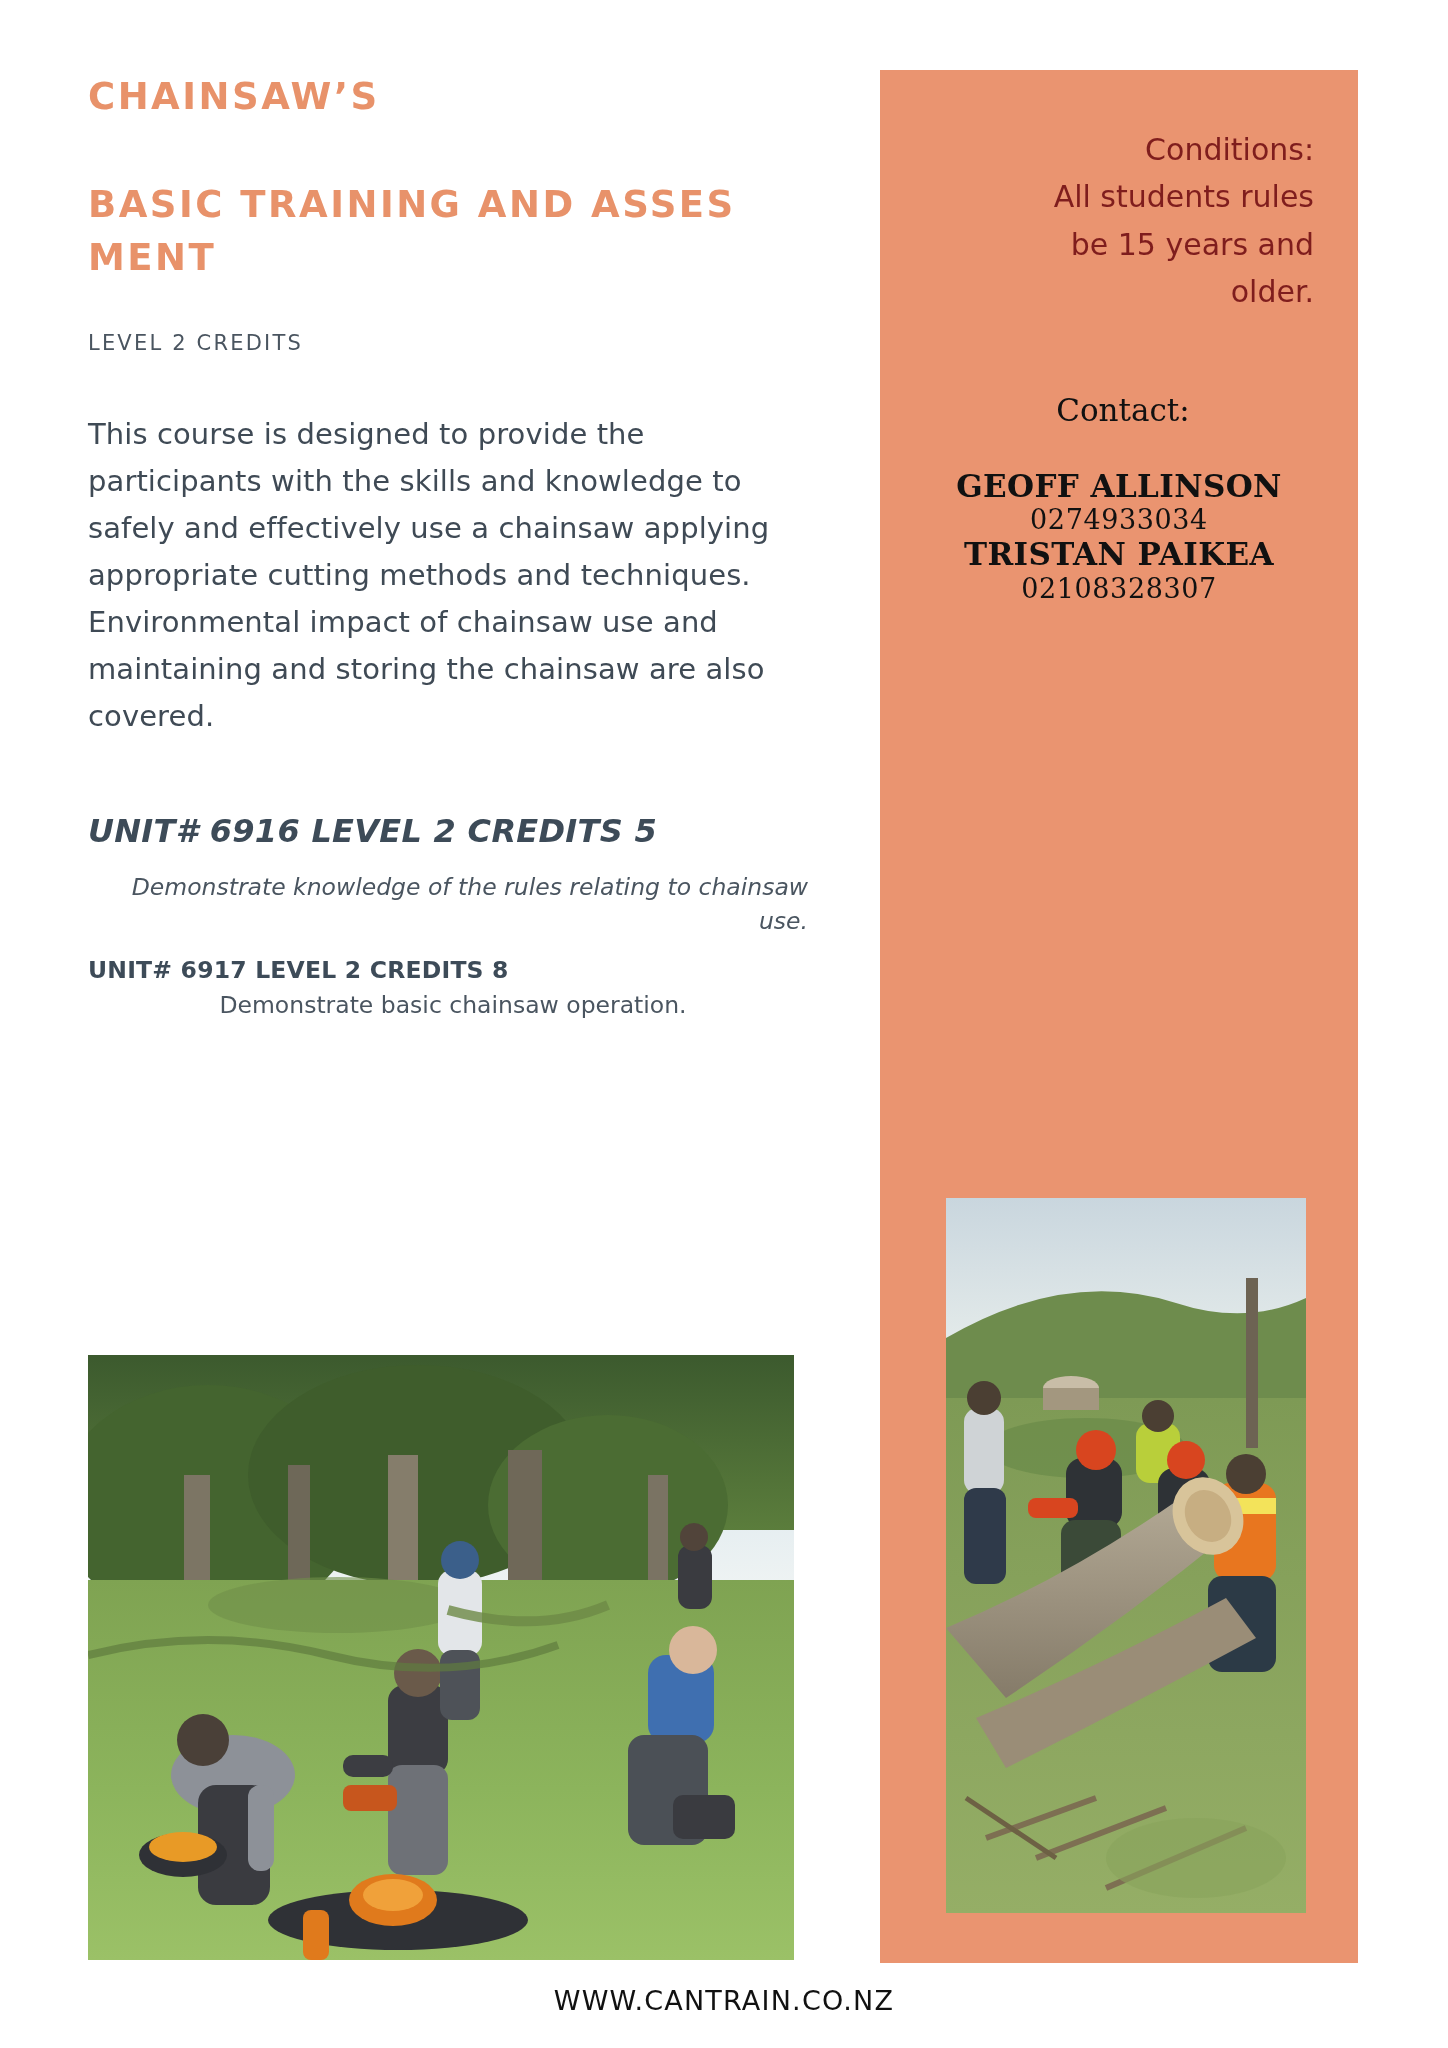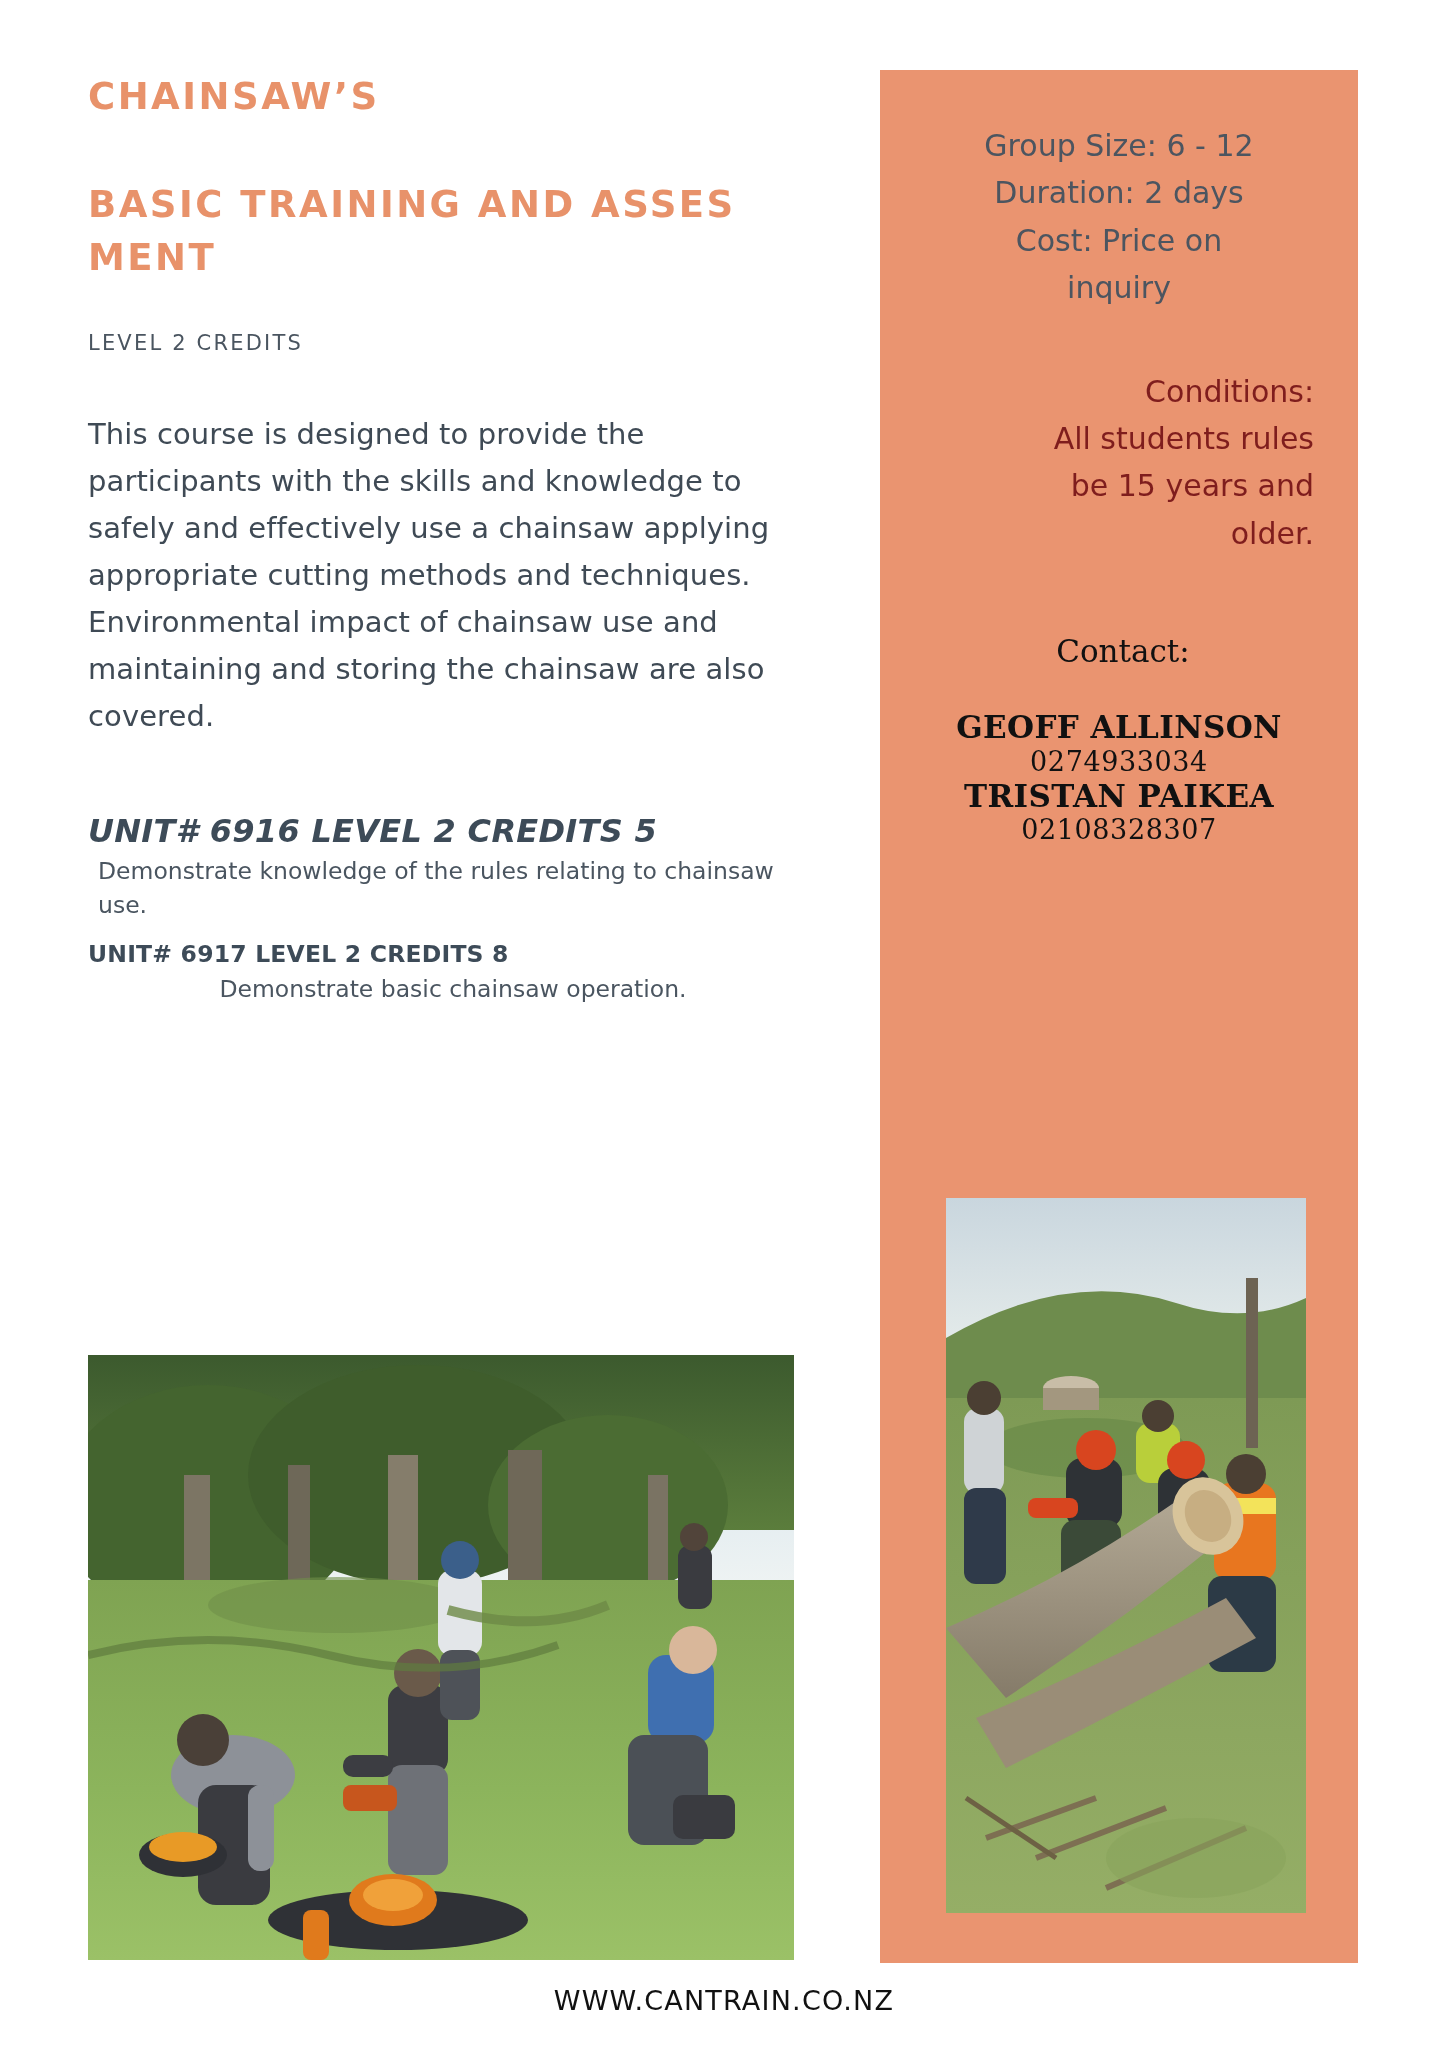"Group Size: 6 - 12" div.panel-info { html: <div> <div>Group Size: 6 - 12</div> <div>Duration: 2 days</div> <div>Cost: Price on</div> <div>inquiry</div> </div> -> none }
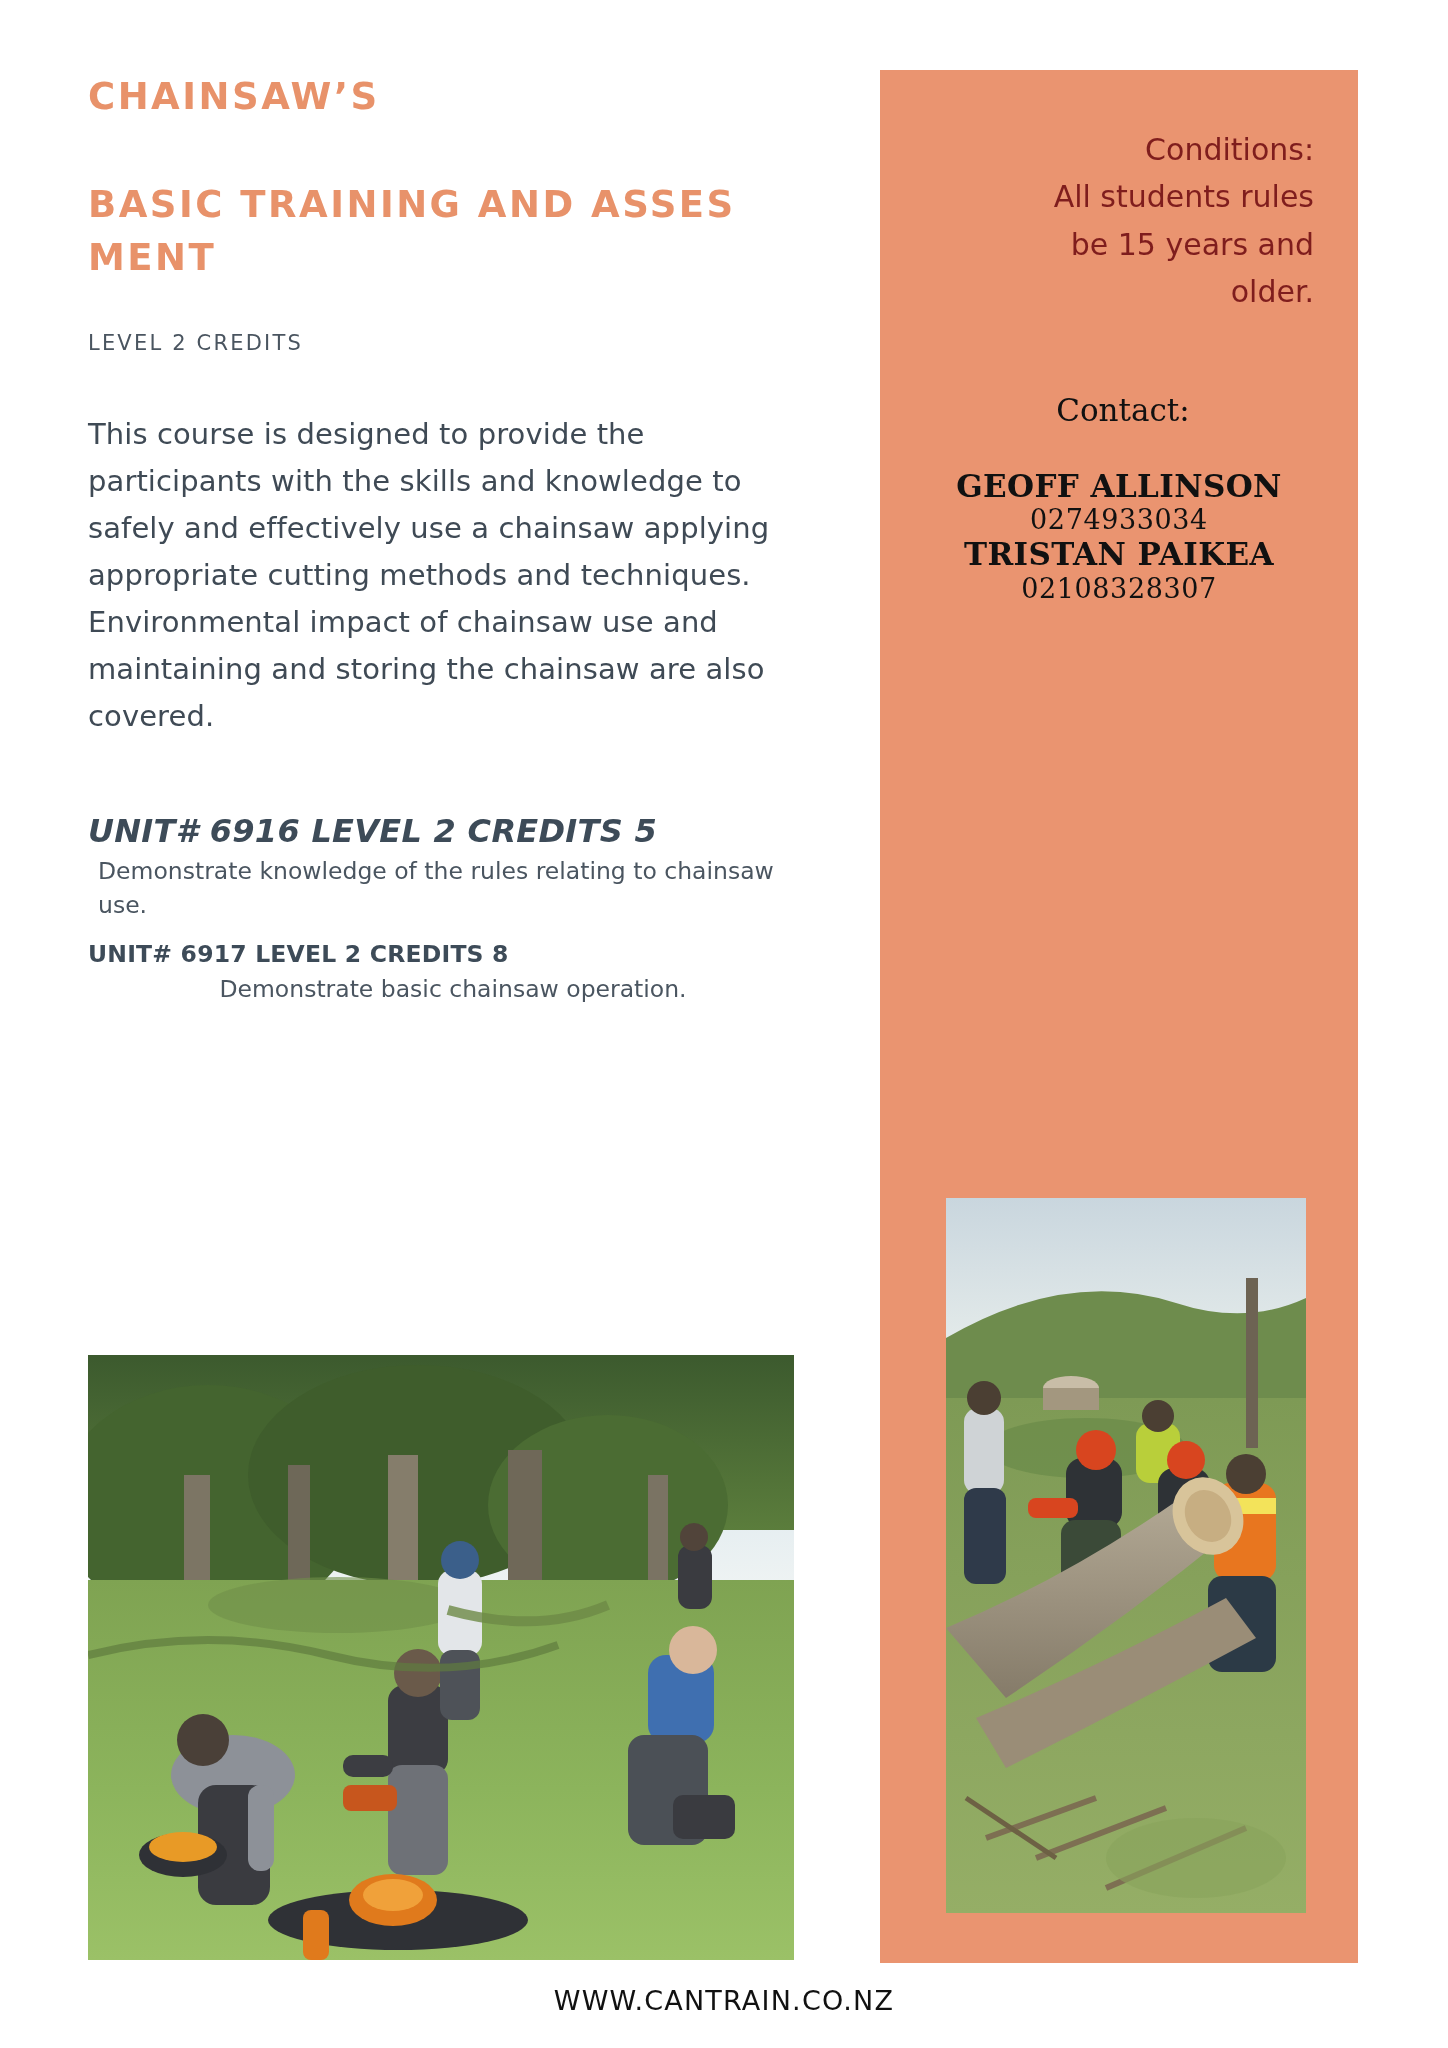"Demonstrate knowledge of the rules" .unit-desc-italic { font-style: none -> italic; margin-top: 4px -> 20px; text-align: none -> right }
